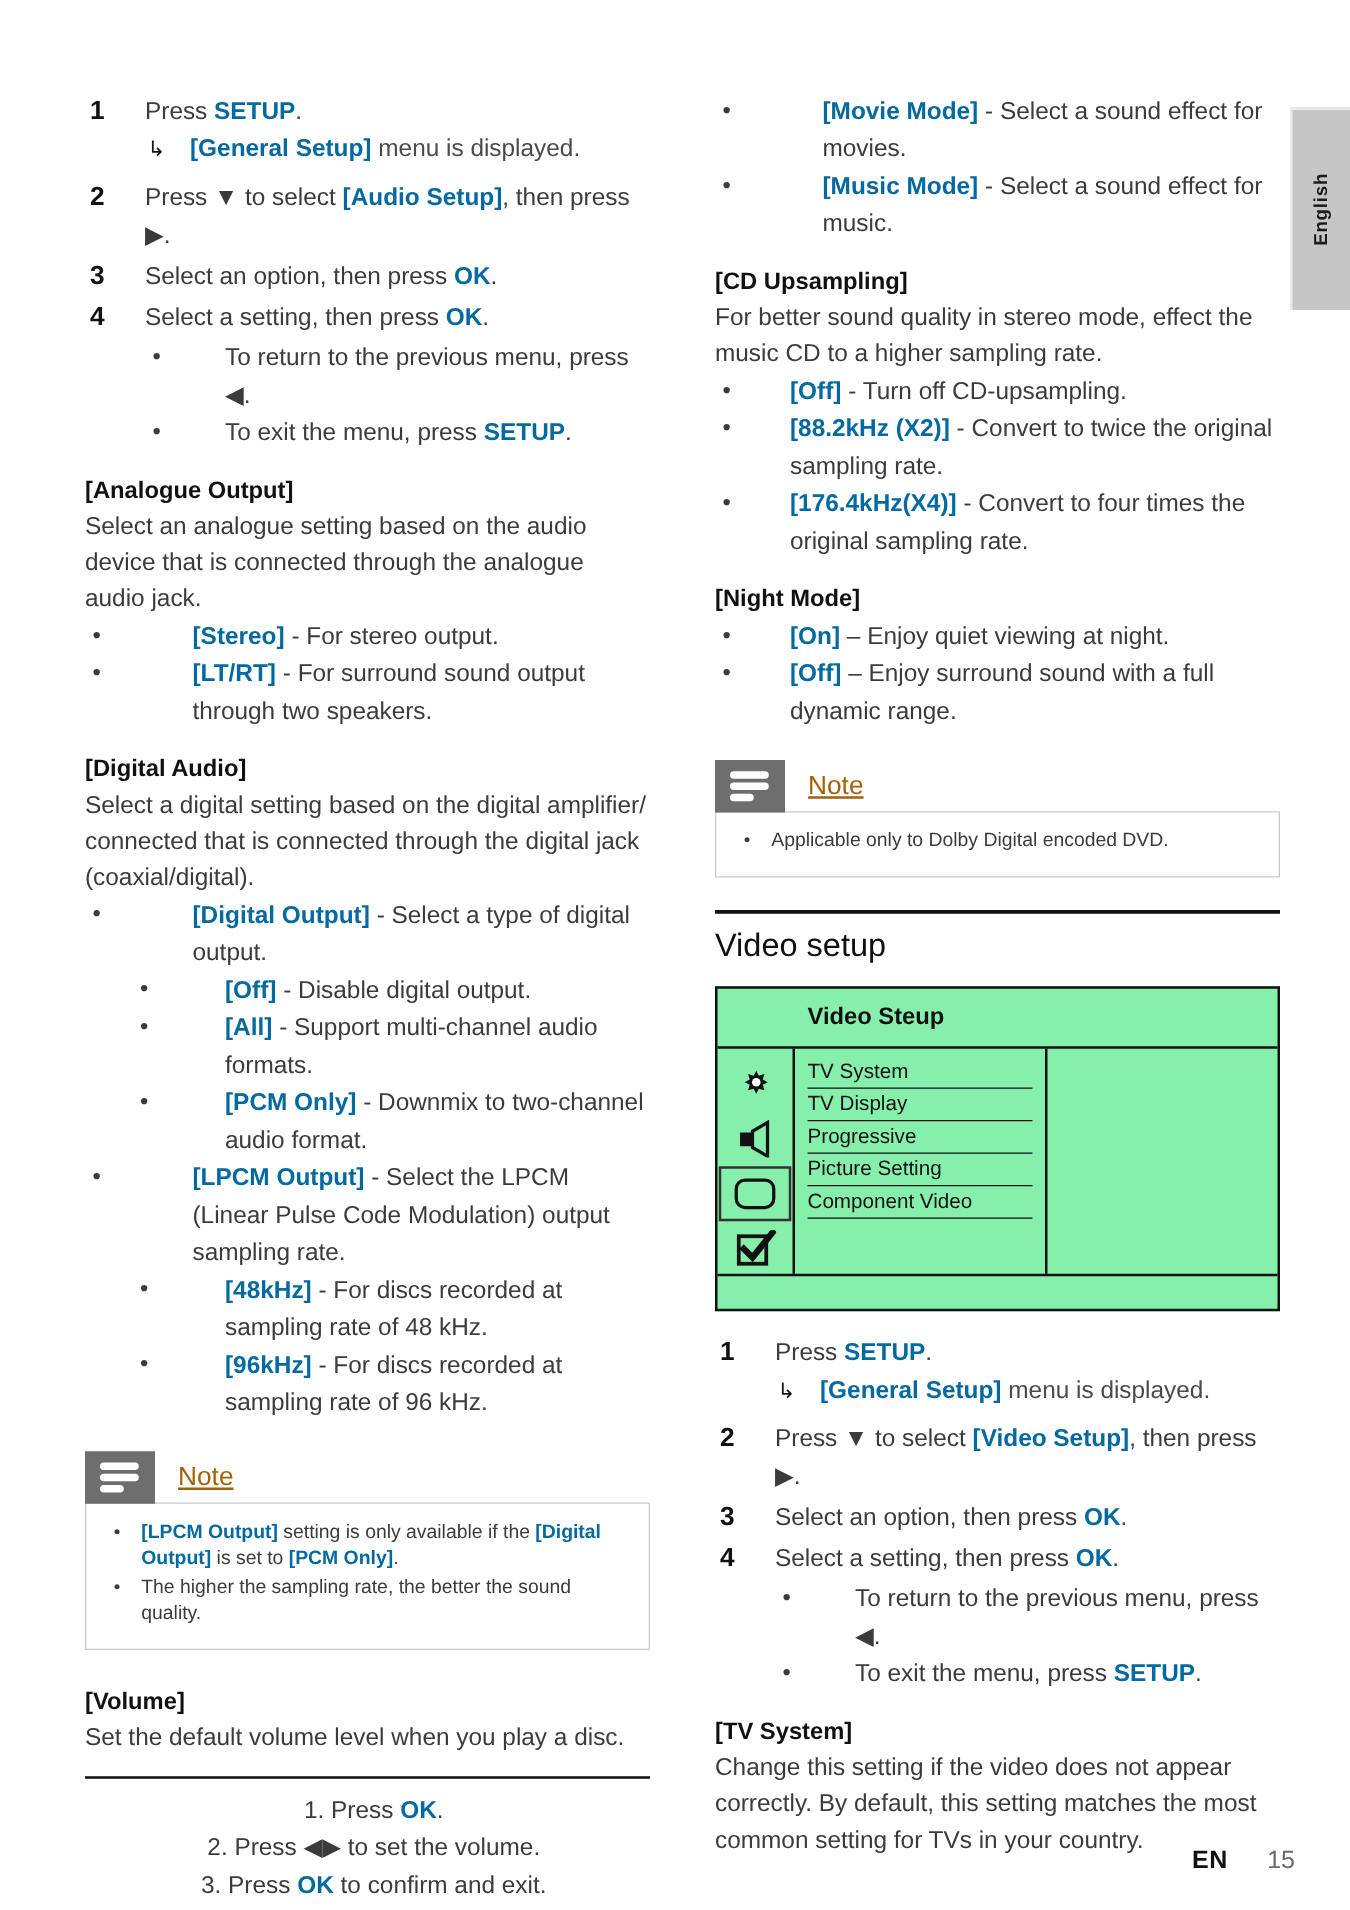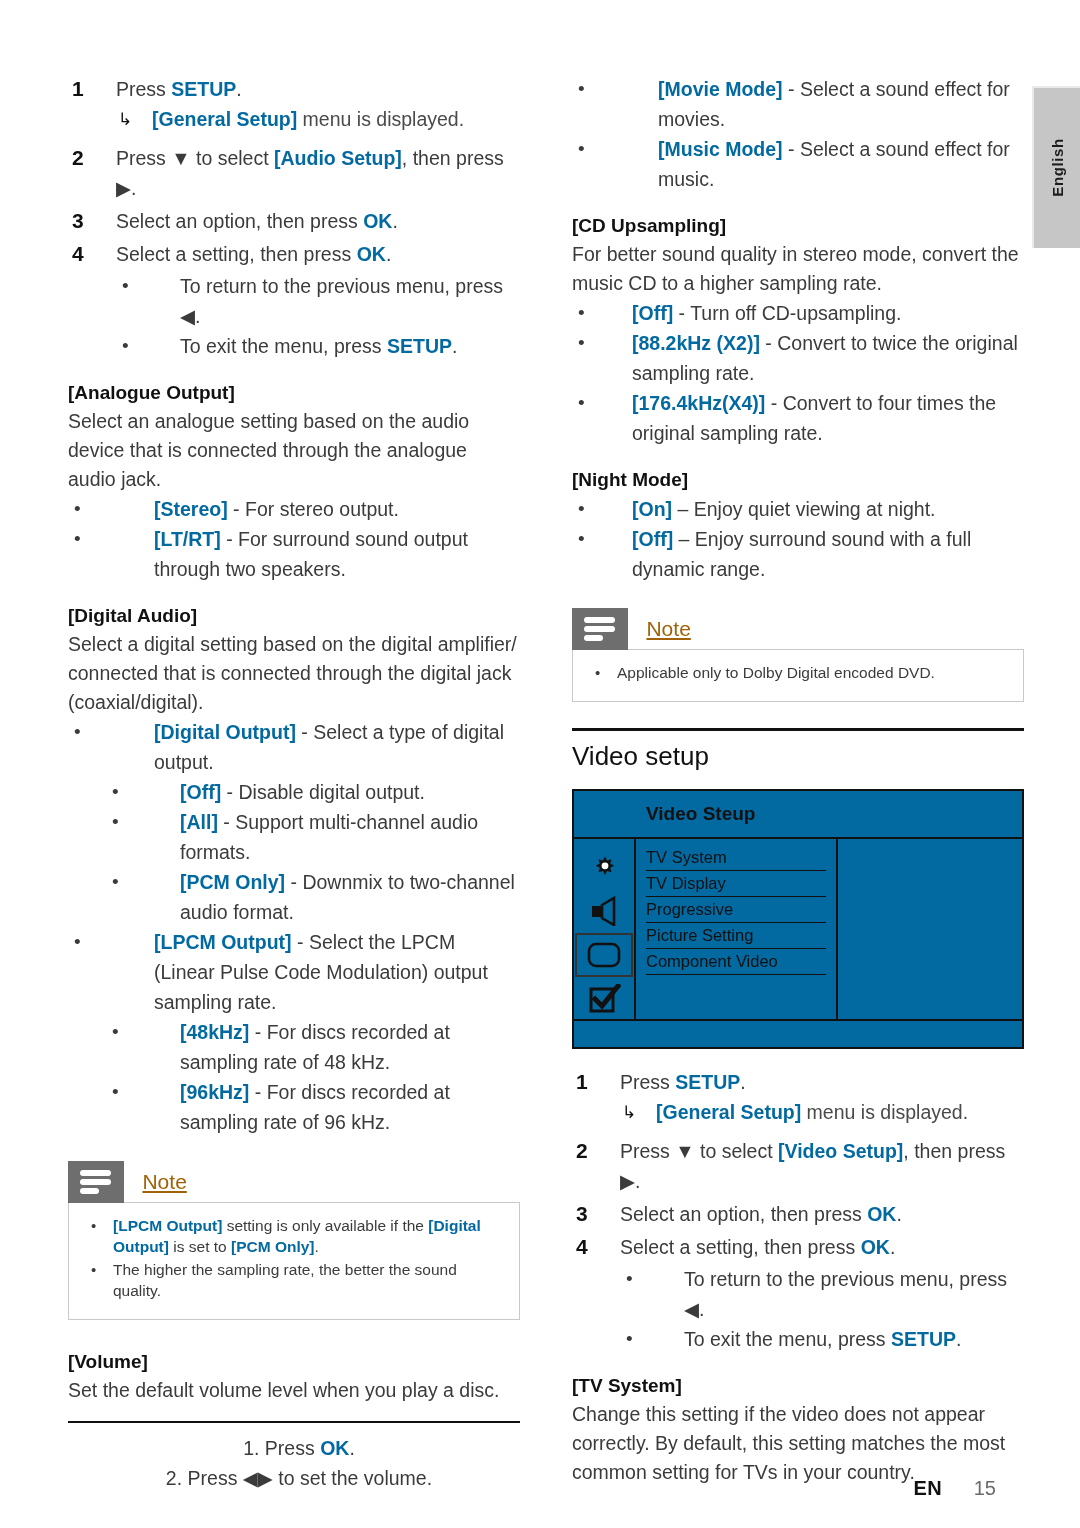"For better sound quality in" p.para { text: convert -> effect }
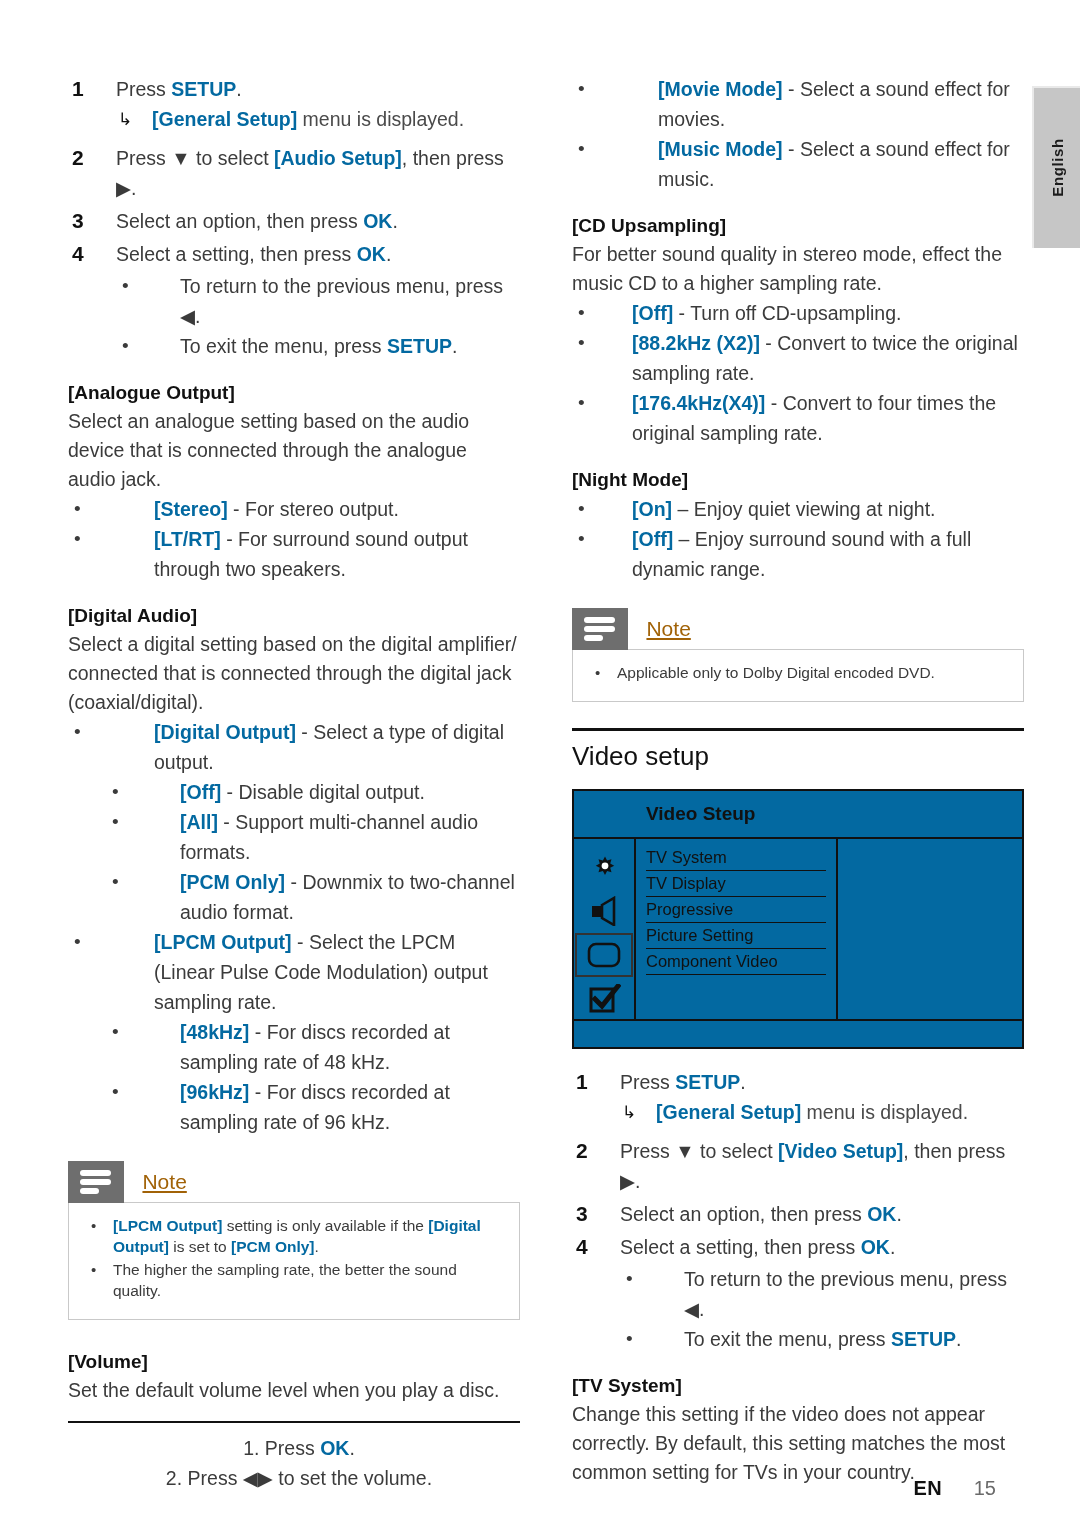"Video Steup" .screen { background: #0369a1 -> #86efac }
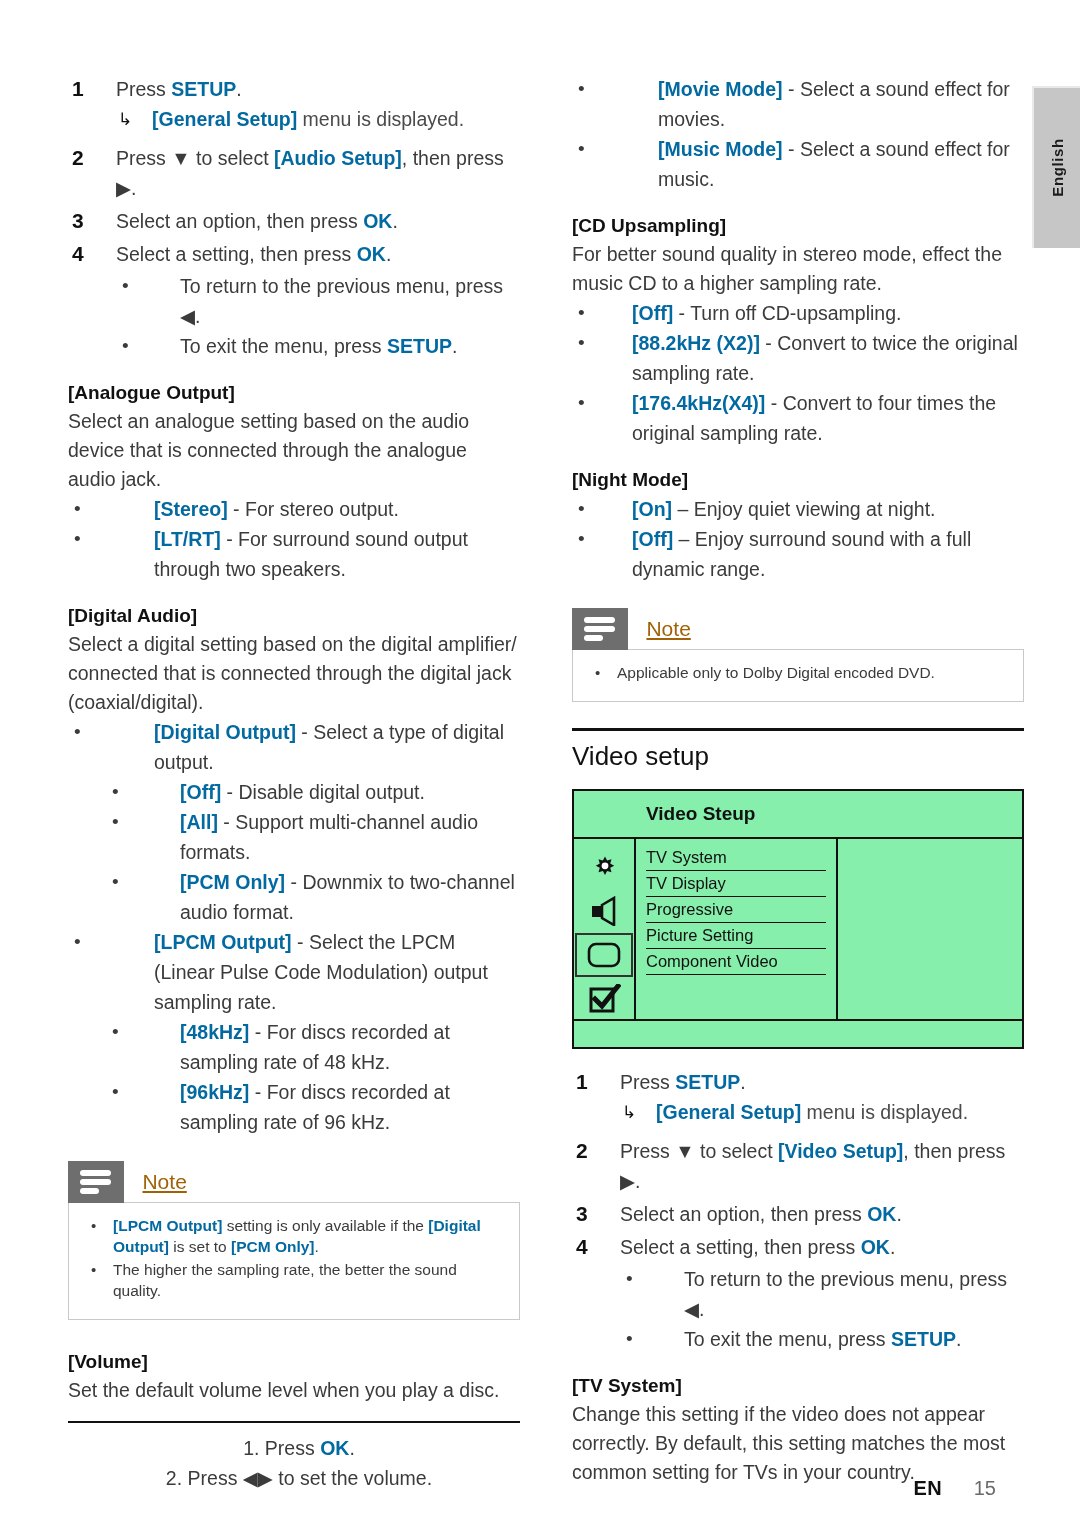"EN 15" .footer { padding-right: 84px -> 44px }
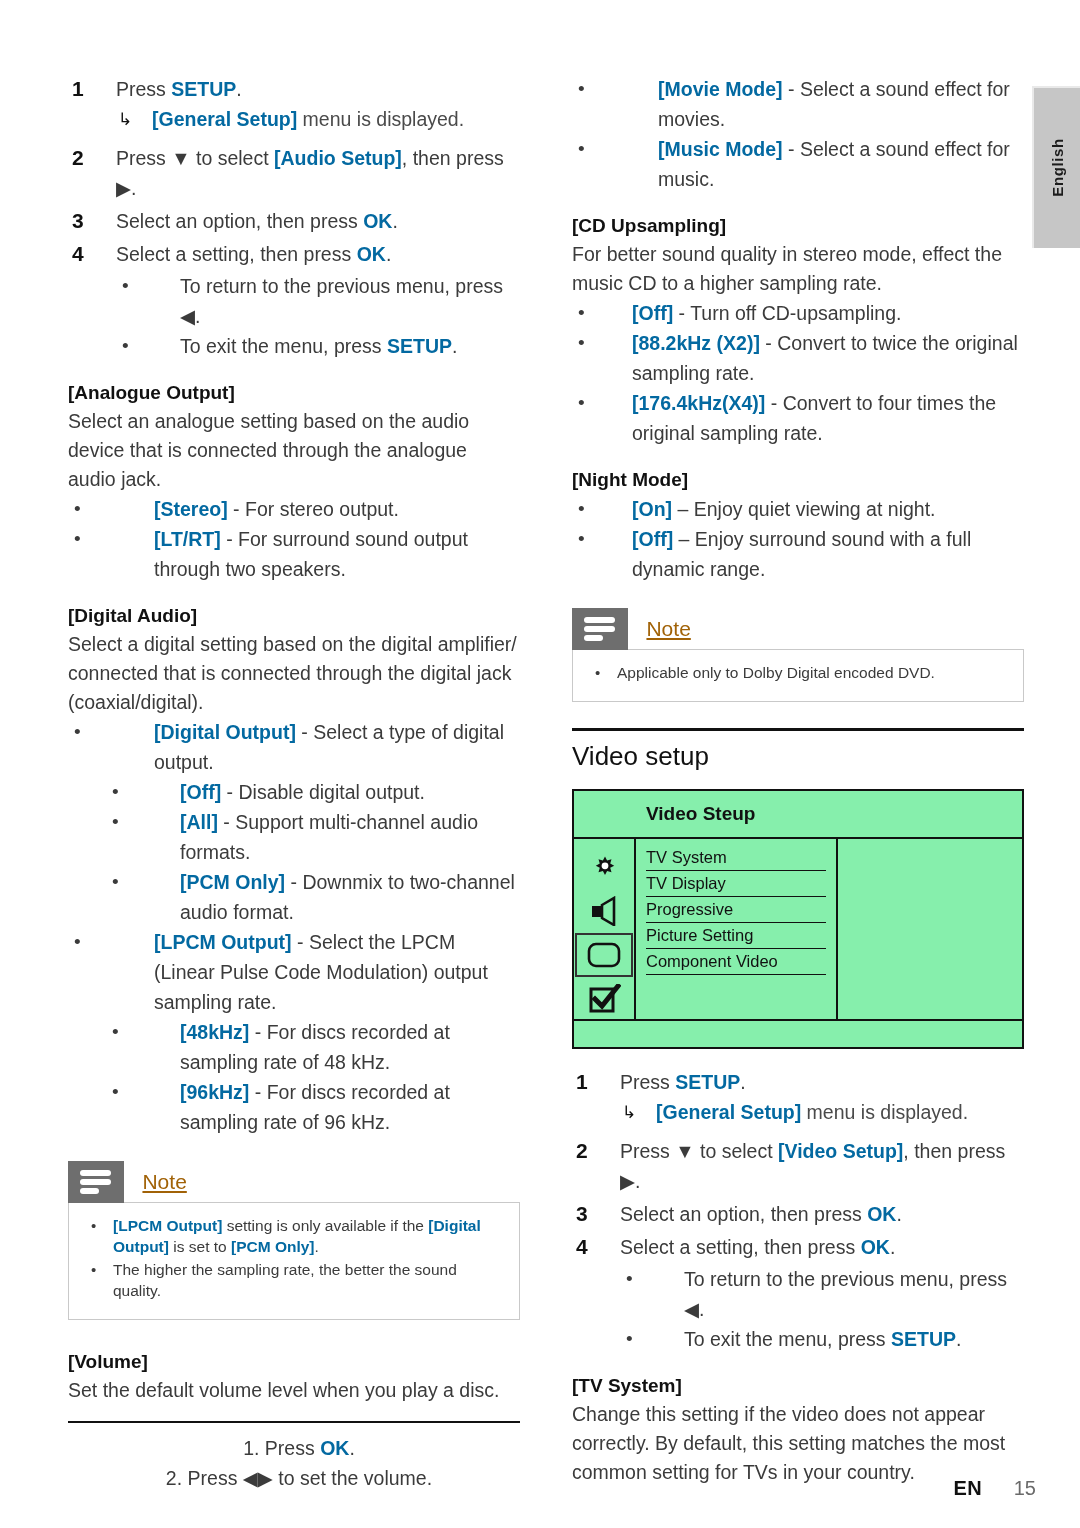"3. Press OK to confirm" li { html: none -> <li>3. Press <b>OK</b> to confirm and exit.</li> }
